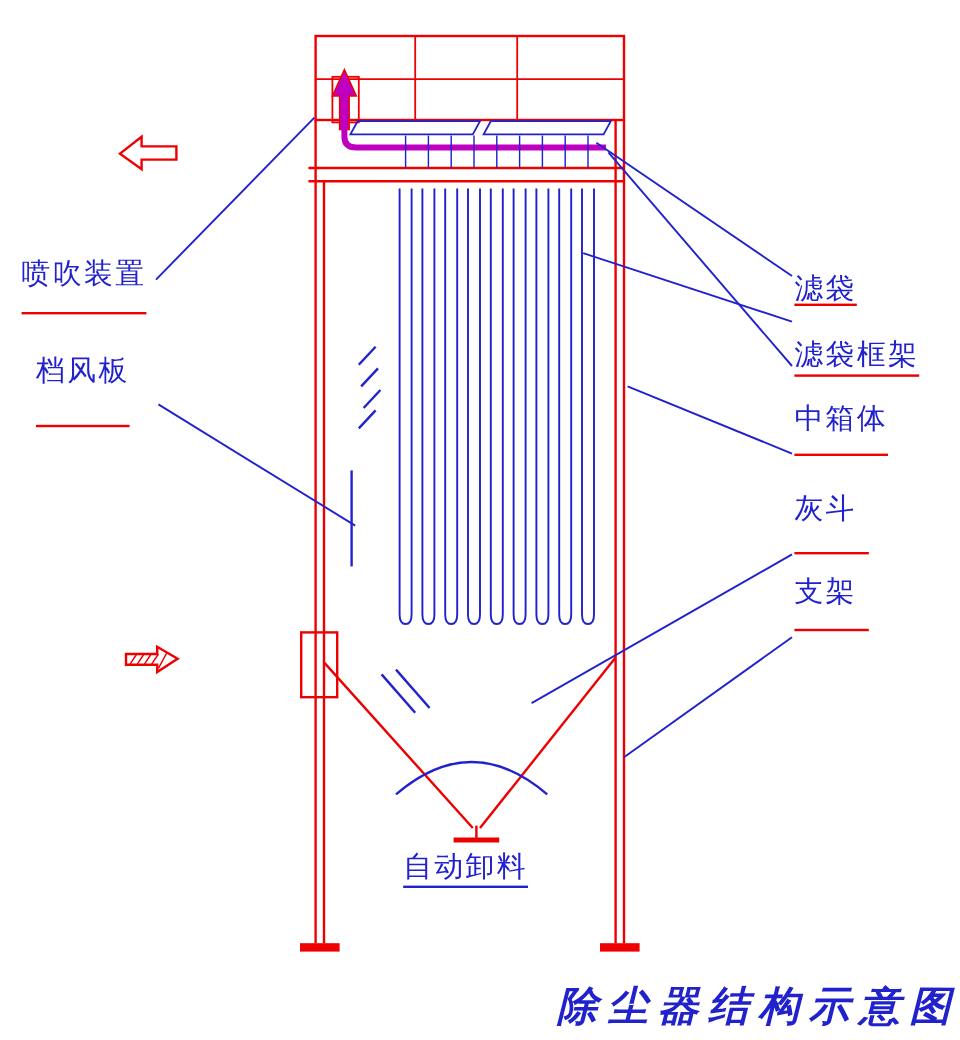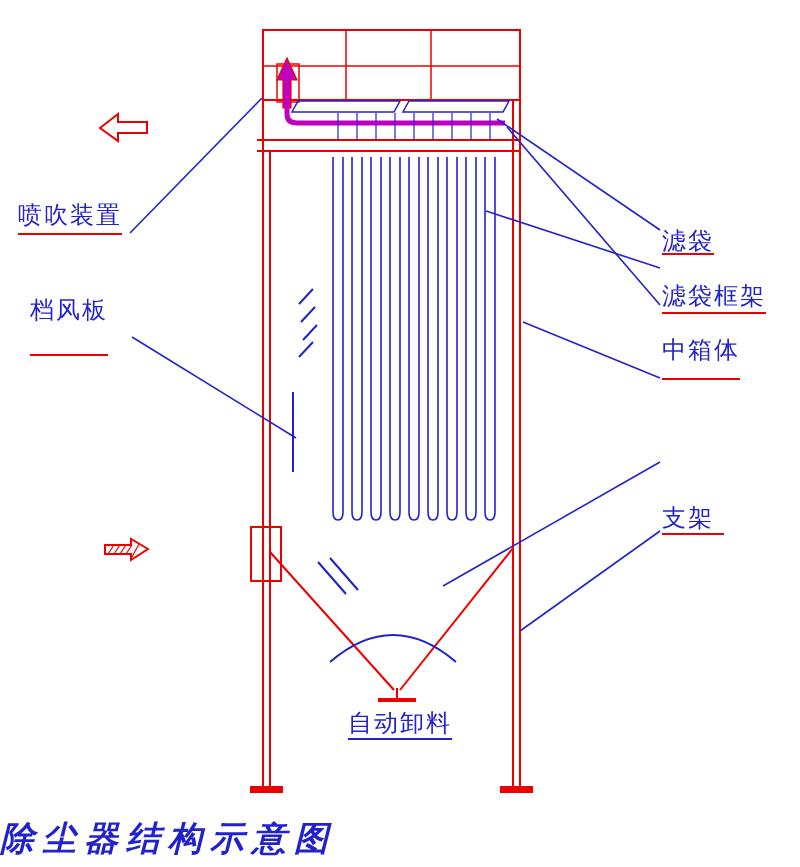"喷吹装置" div.lbl { padding-bottom: 6px -> 19px; top: 202px -> 216px }
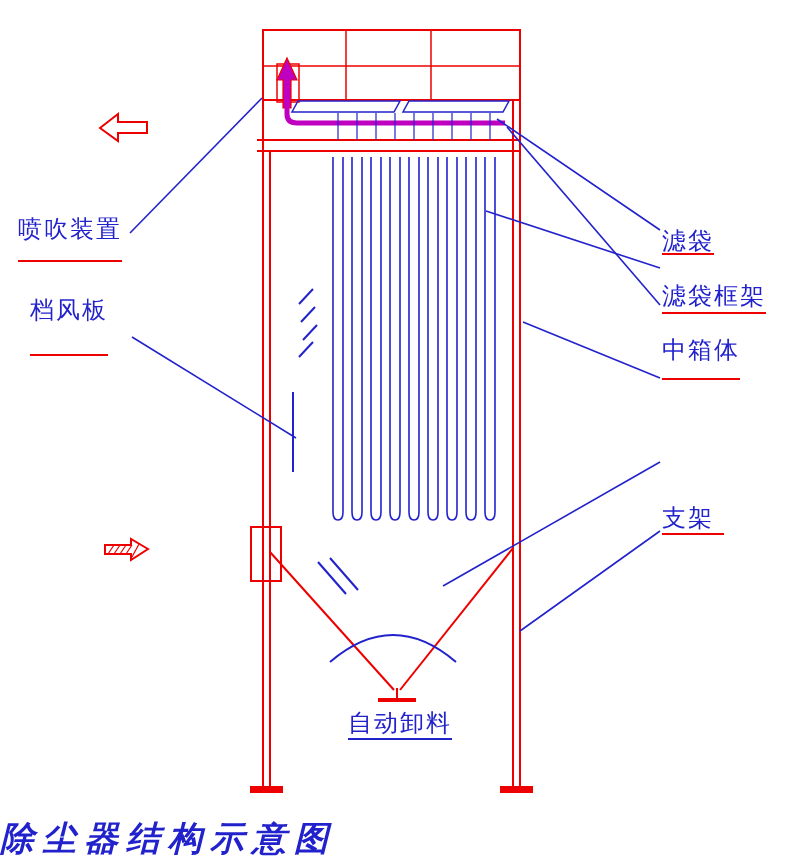"灰斗" div.lbl { html: none -> <div>灰斗</div> }
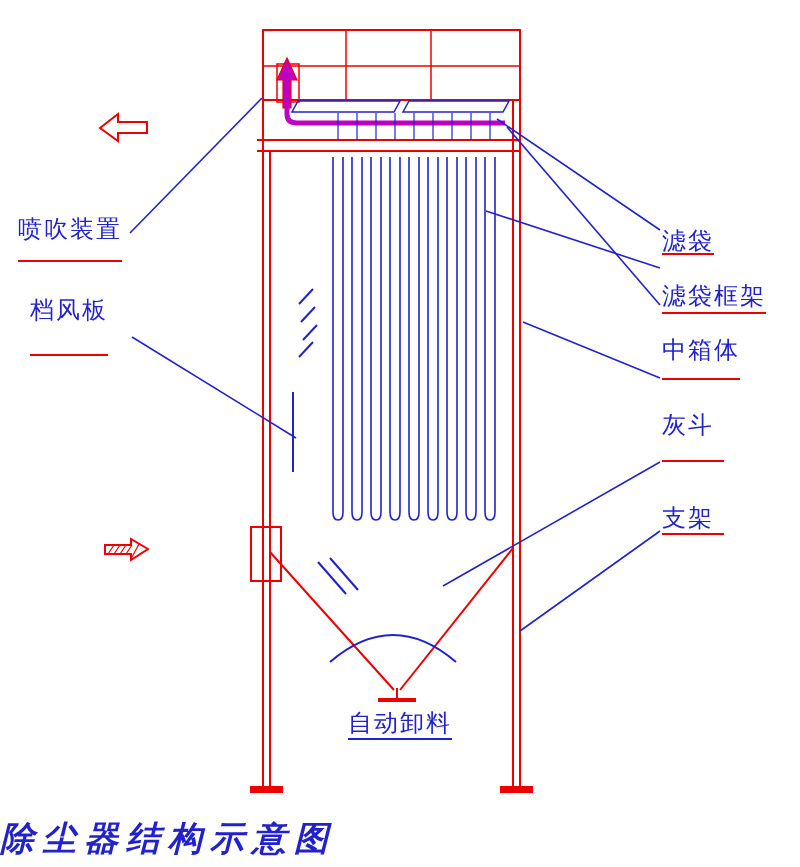"支架" div.lbl { padding-bottom: 3px -> 18px; top: 505px -> 481px }
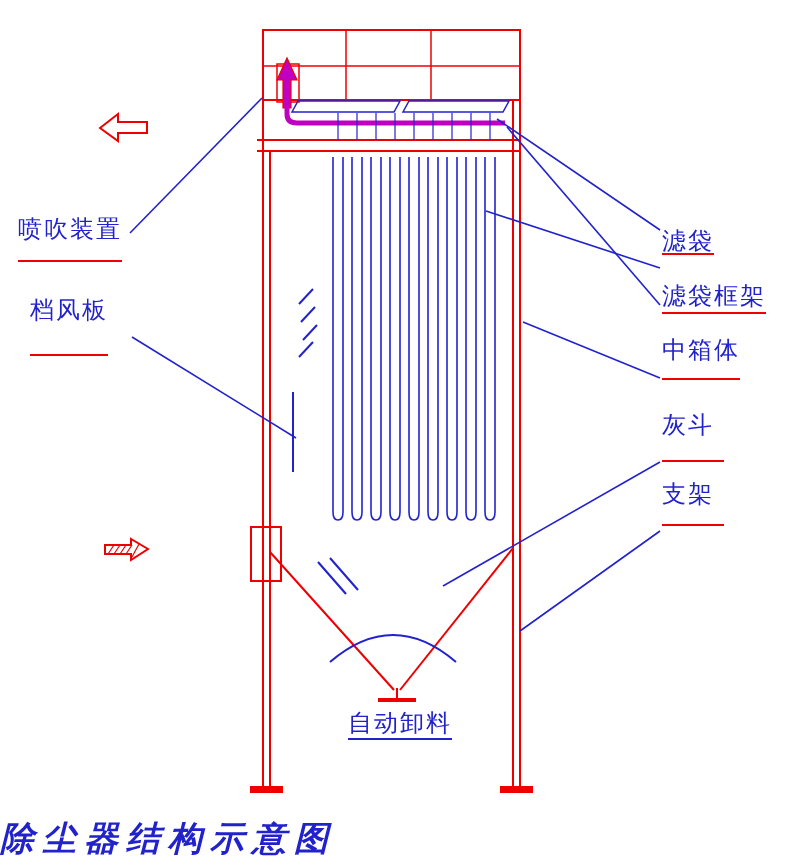"自动卸料" .lbl.blue-underline { margin-left: 12px -> none }
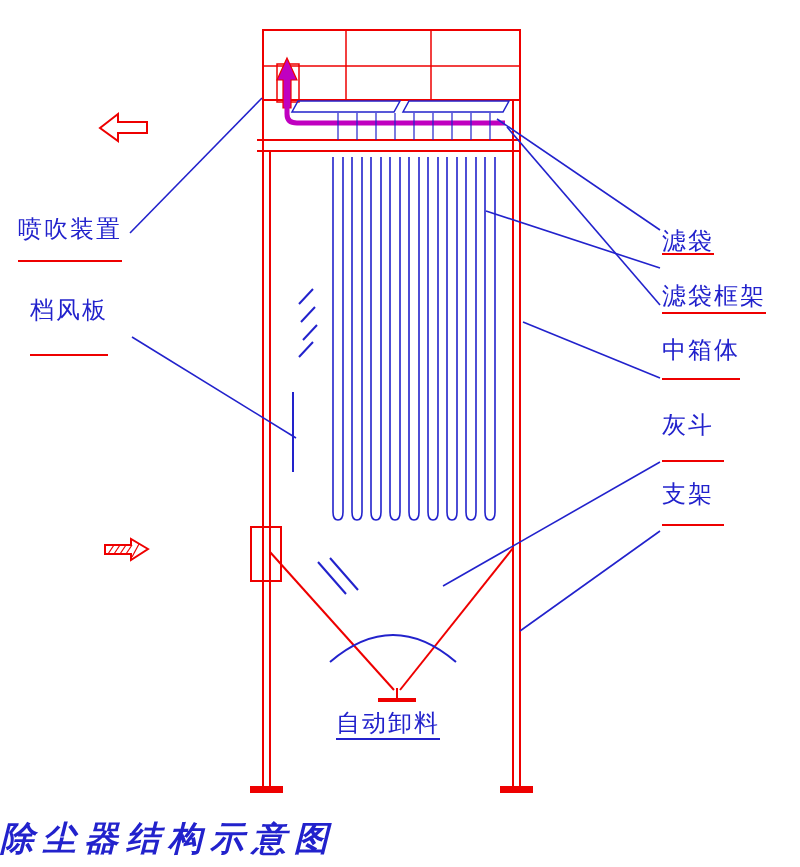"除尘器结构示意图" .title { text-align: left -> right }
